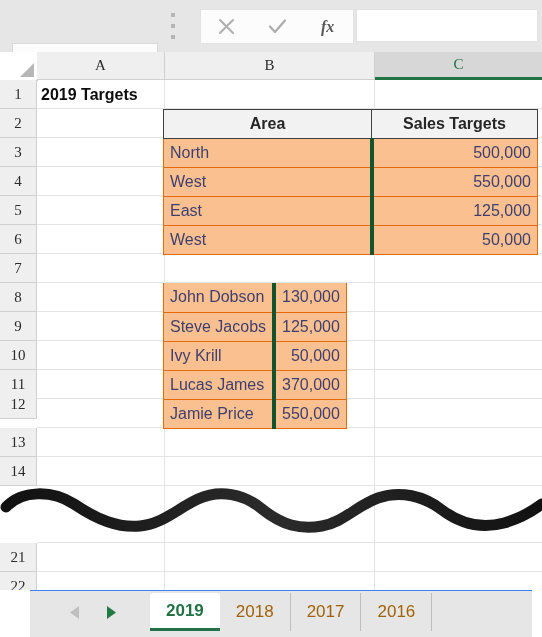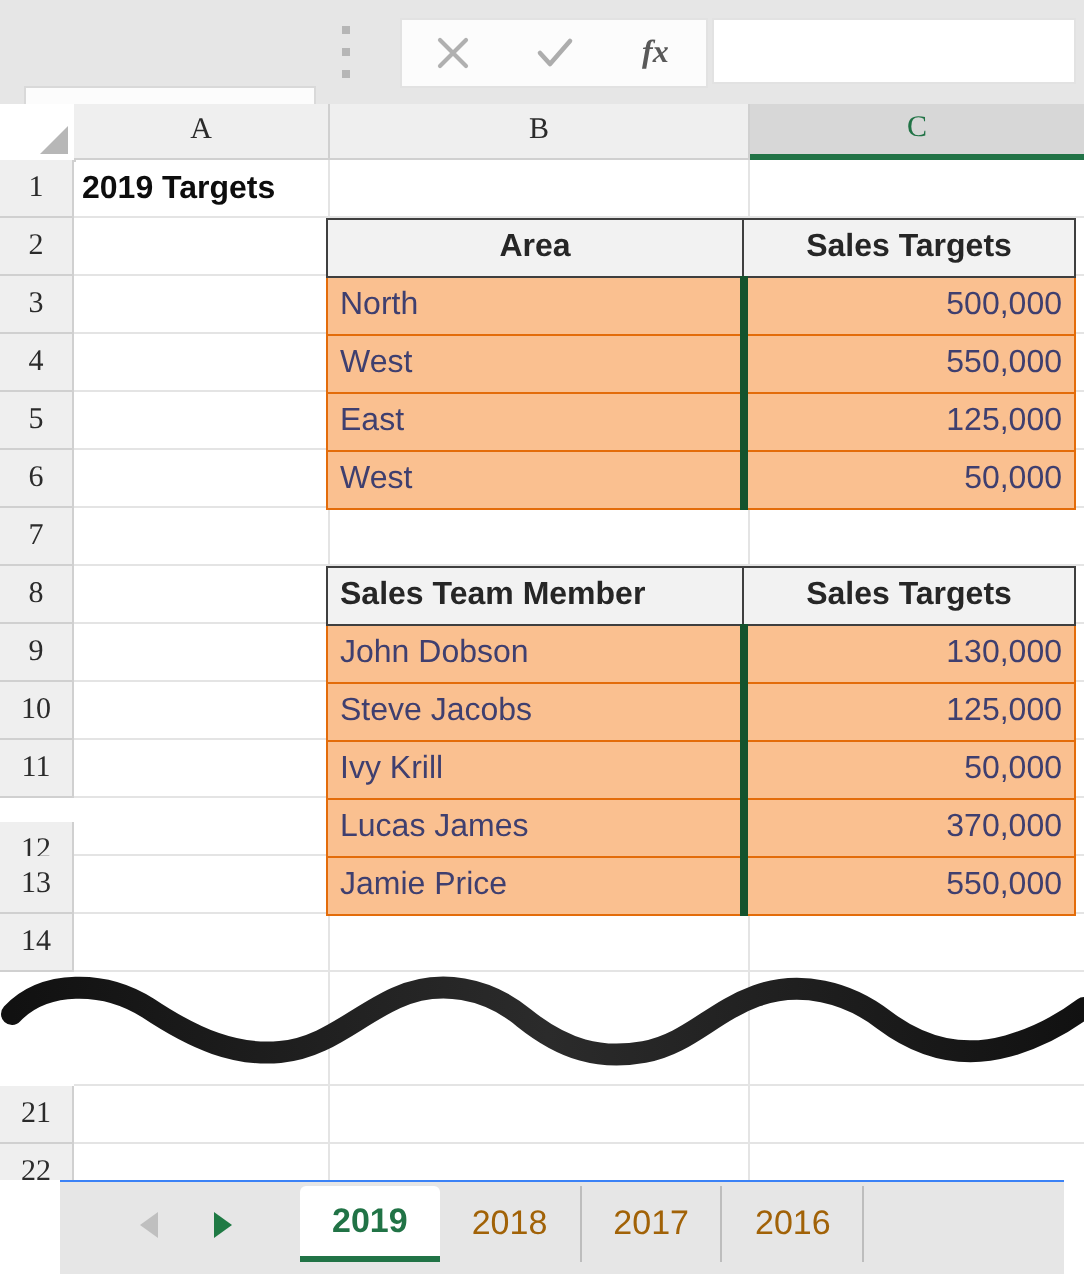"Sales Team Member" tr { html: <tr> <th>Sales Team Member</th> <th>Sales Targets</th> </tr> -> none }
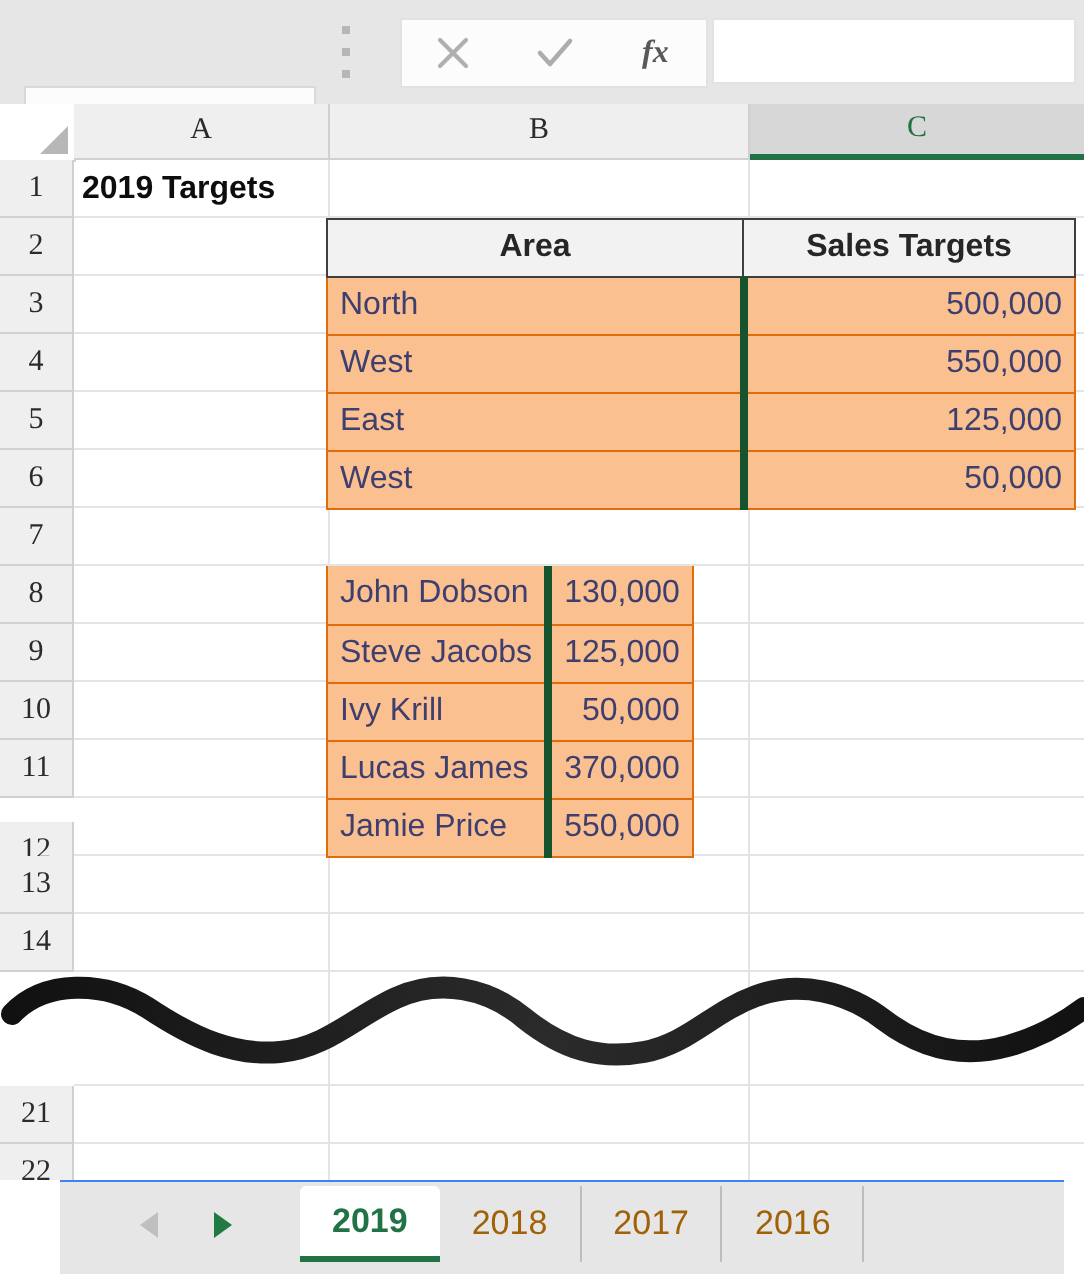"12" div.rh { top: 331px -> 310px }
